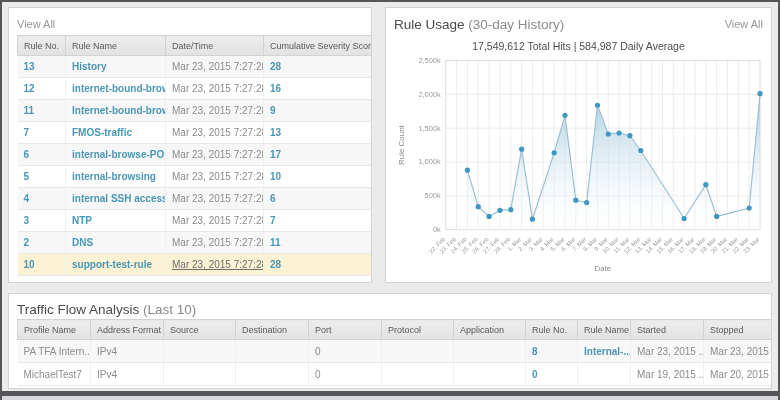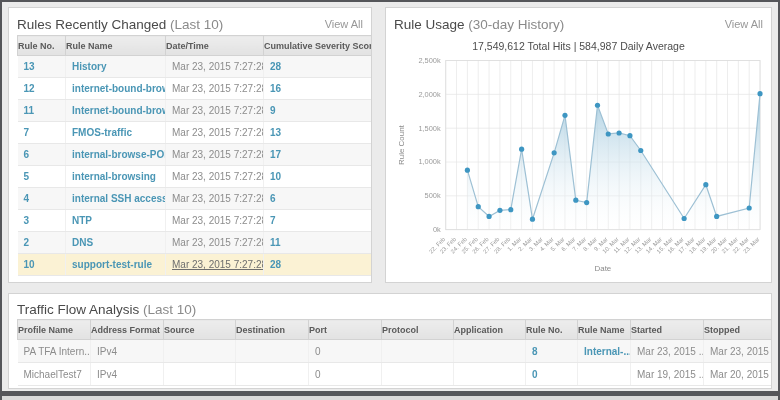"Rules Recently Changed (Last 10)" div.panel-title { html: <div><span>Rules Recently Changed</span><span> (Last 10)</span></div> -> none }
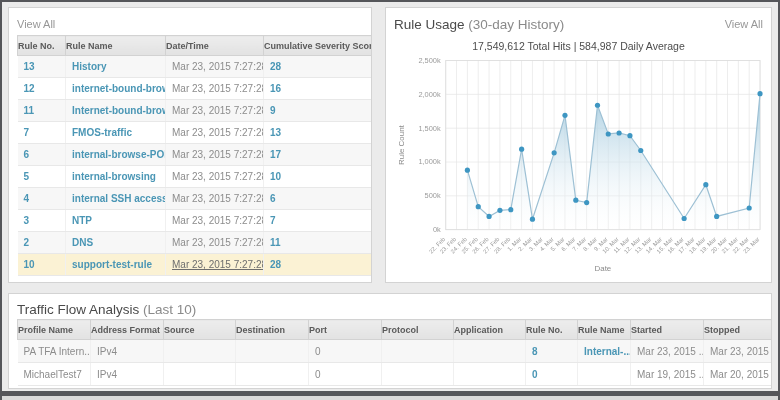"Rule No." thead th { font-weight: bold -> normal; padding: 0 0 -> 0 6px }
